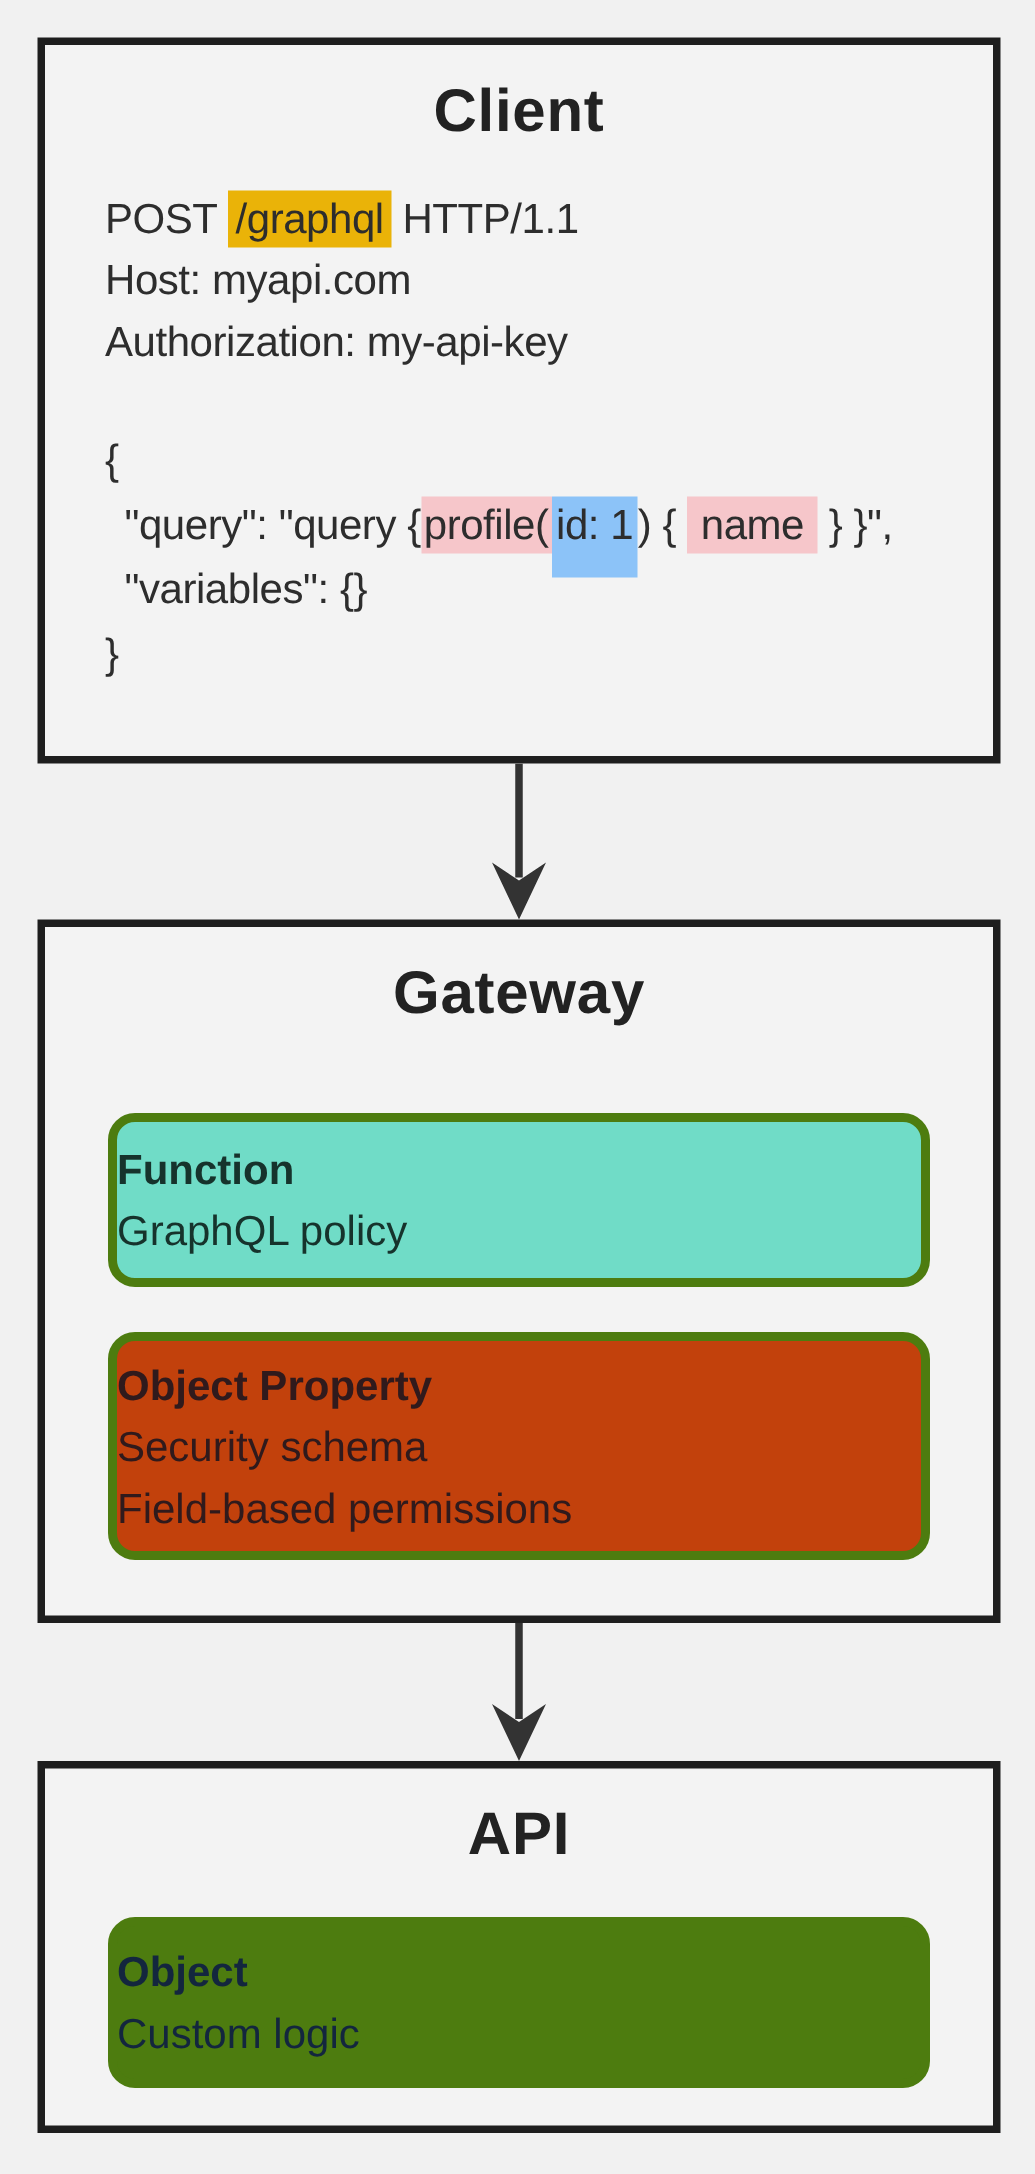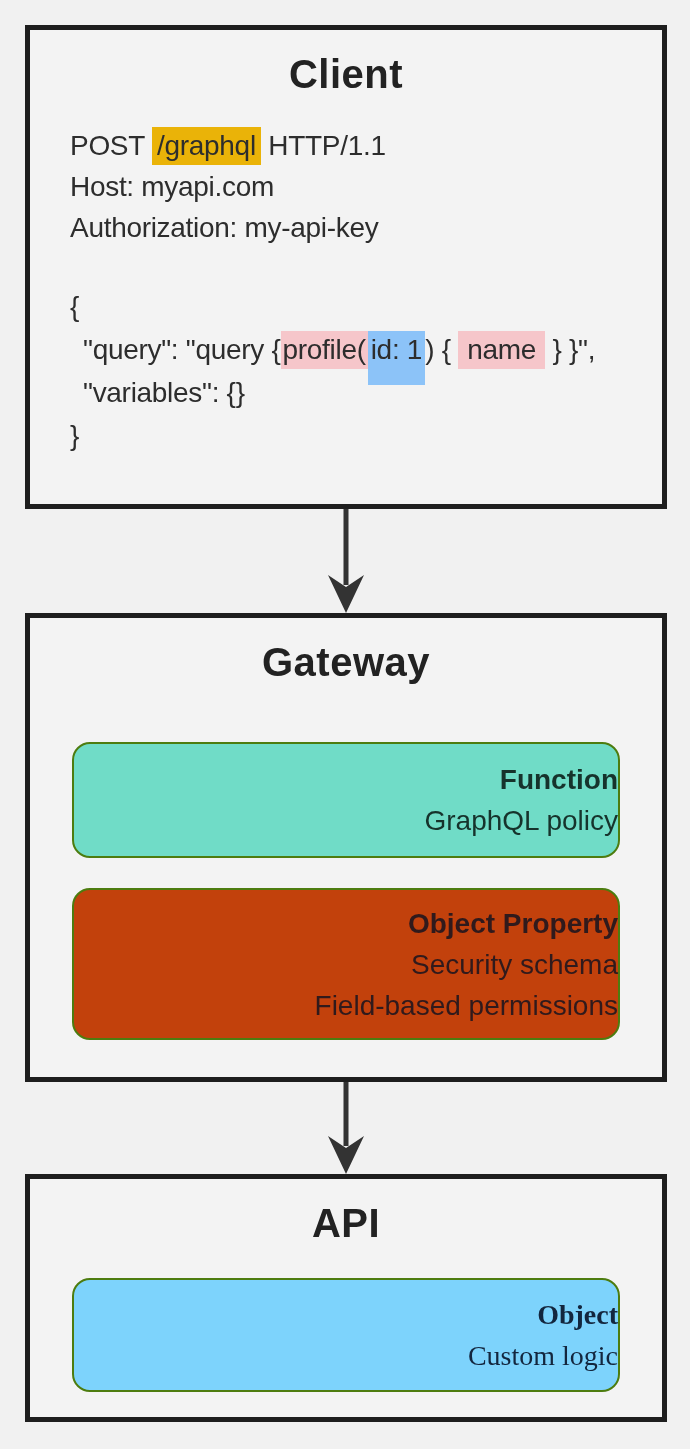"Function" .card { align-items: flex-end -> flex-start; border: 2px solid #4d7c0f -> 6px solid #4d7c0f }
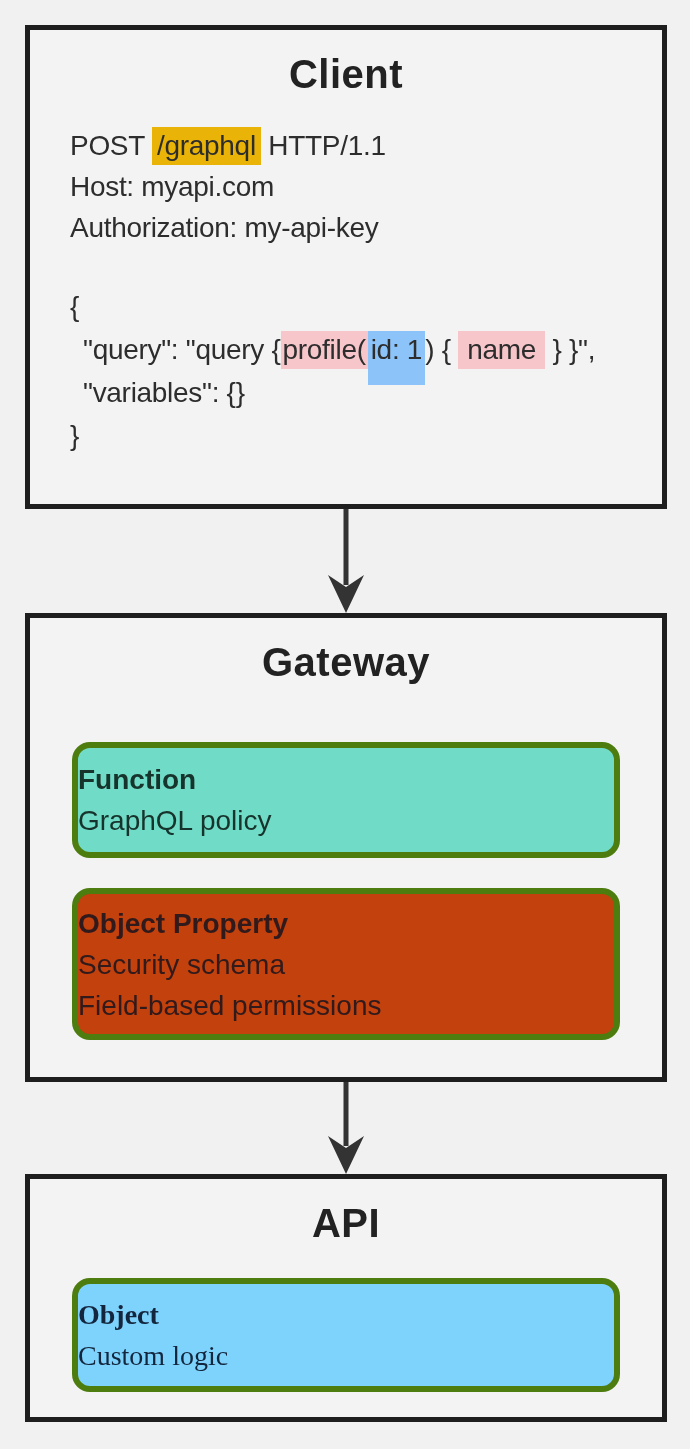"Object" #object-card { background: #7dd3fc -> #4d7c0f; font-family: Liberation Serif, serif -> none }
